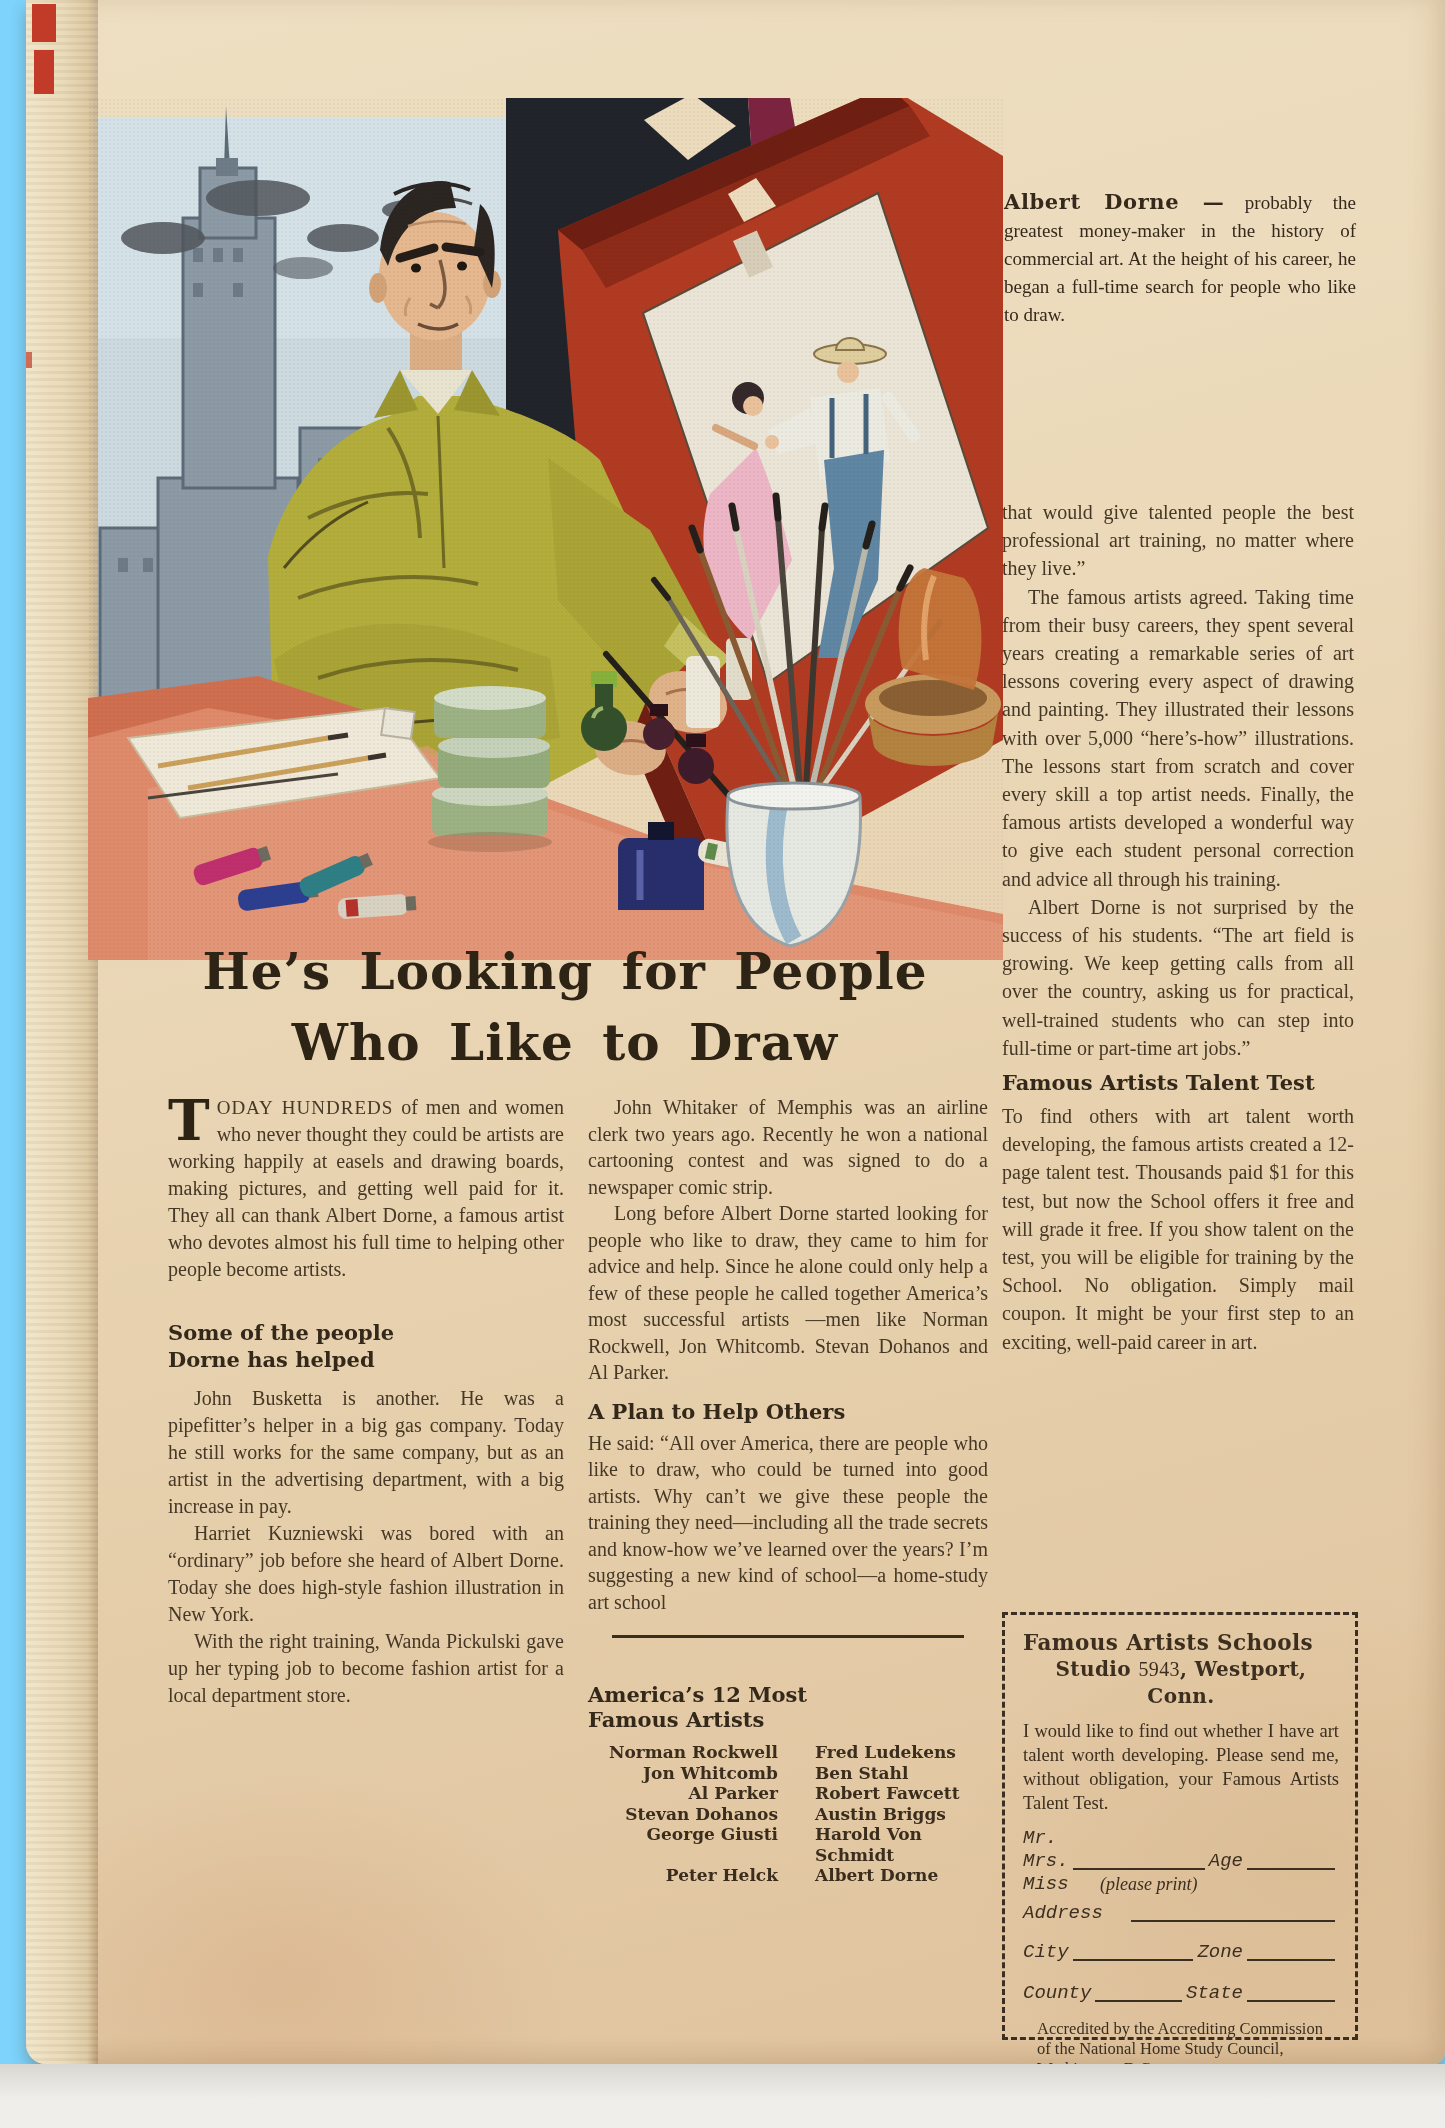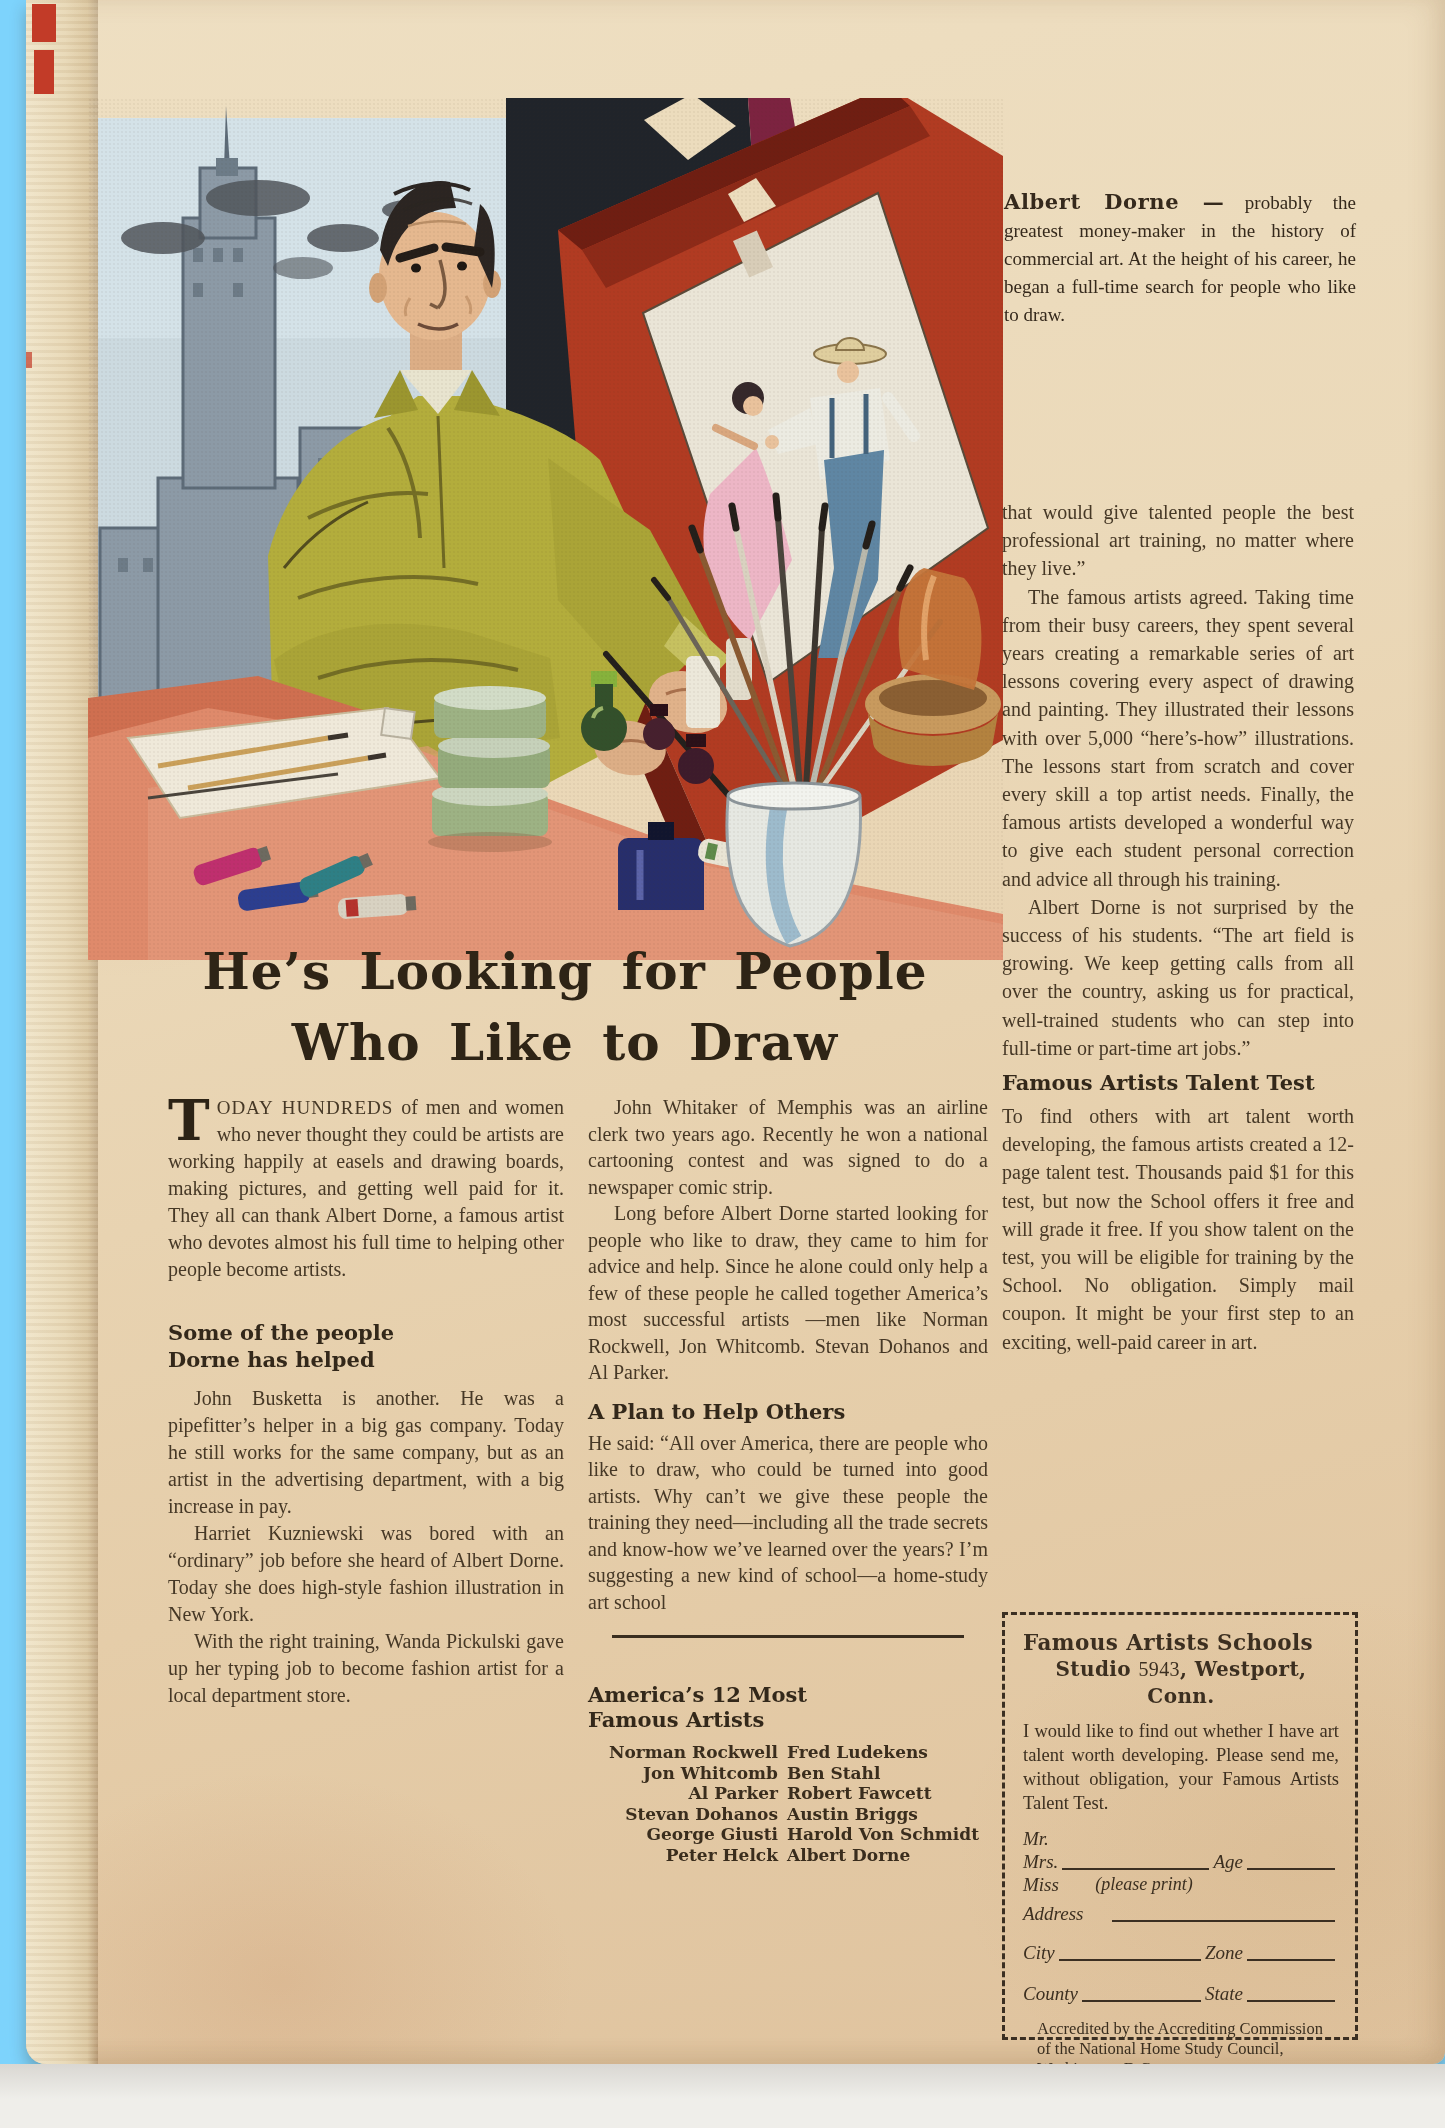"Norman Rockwell" .artist-row { gap: none -> 28px }
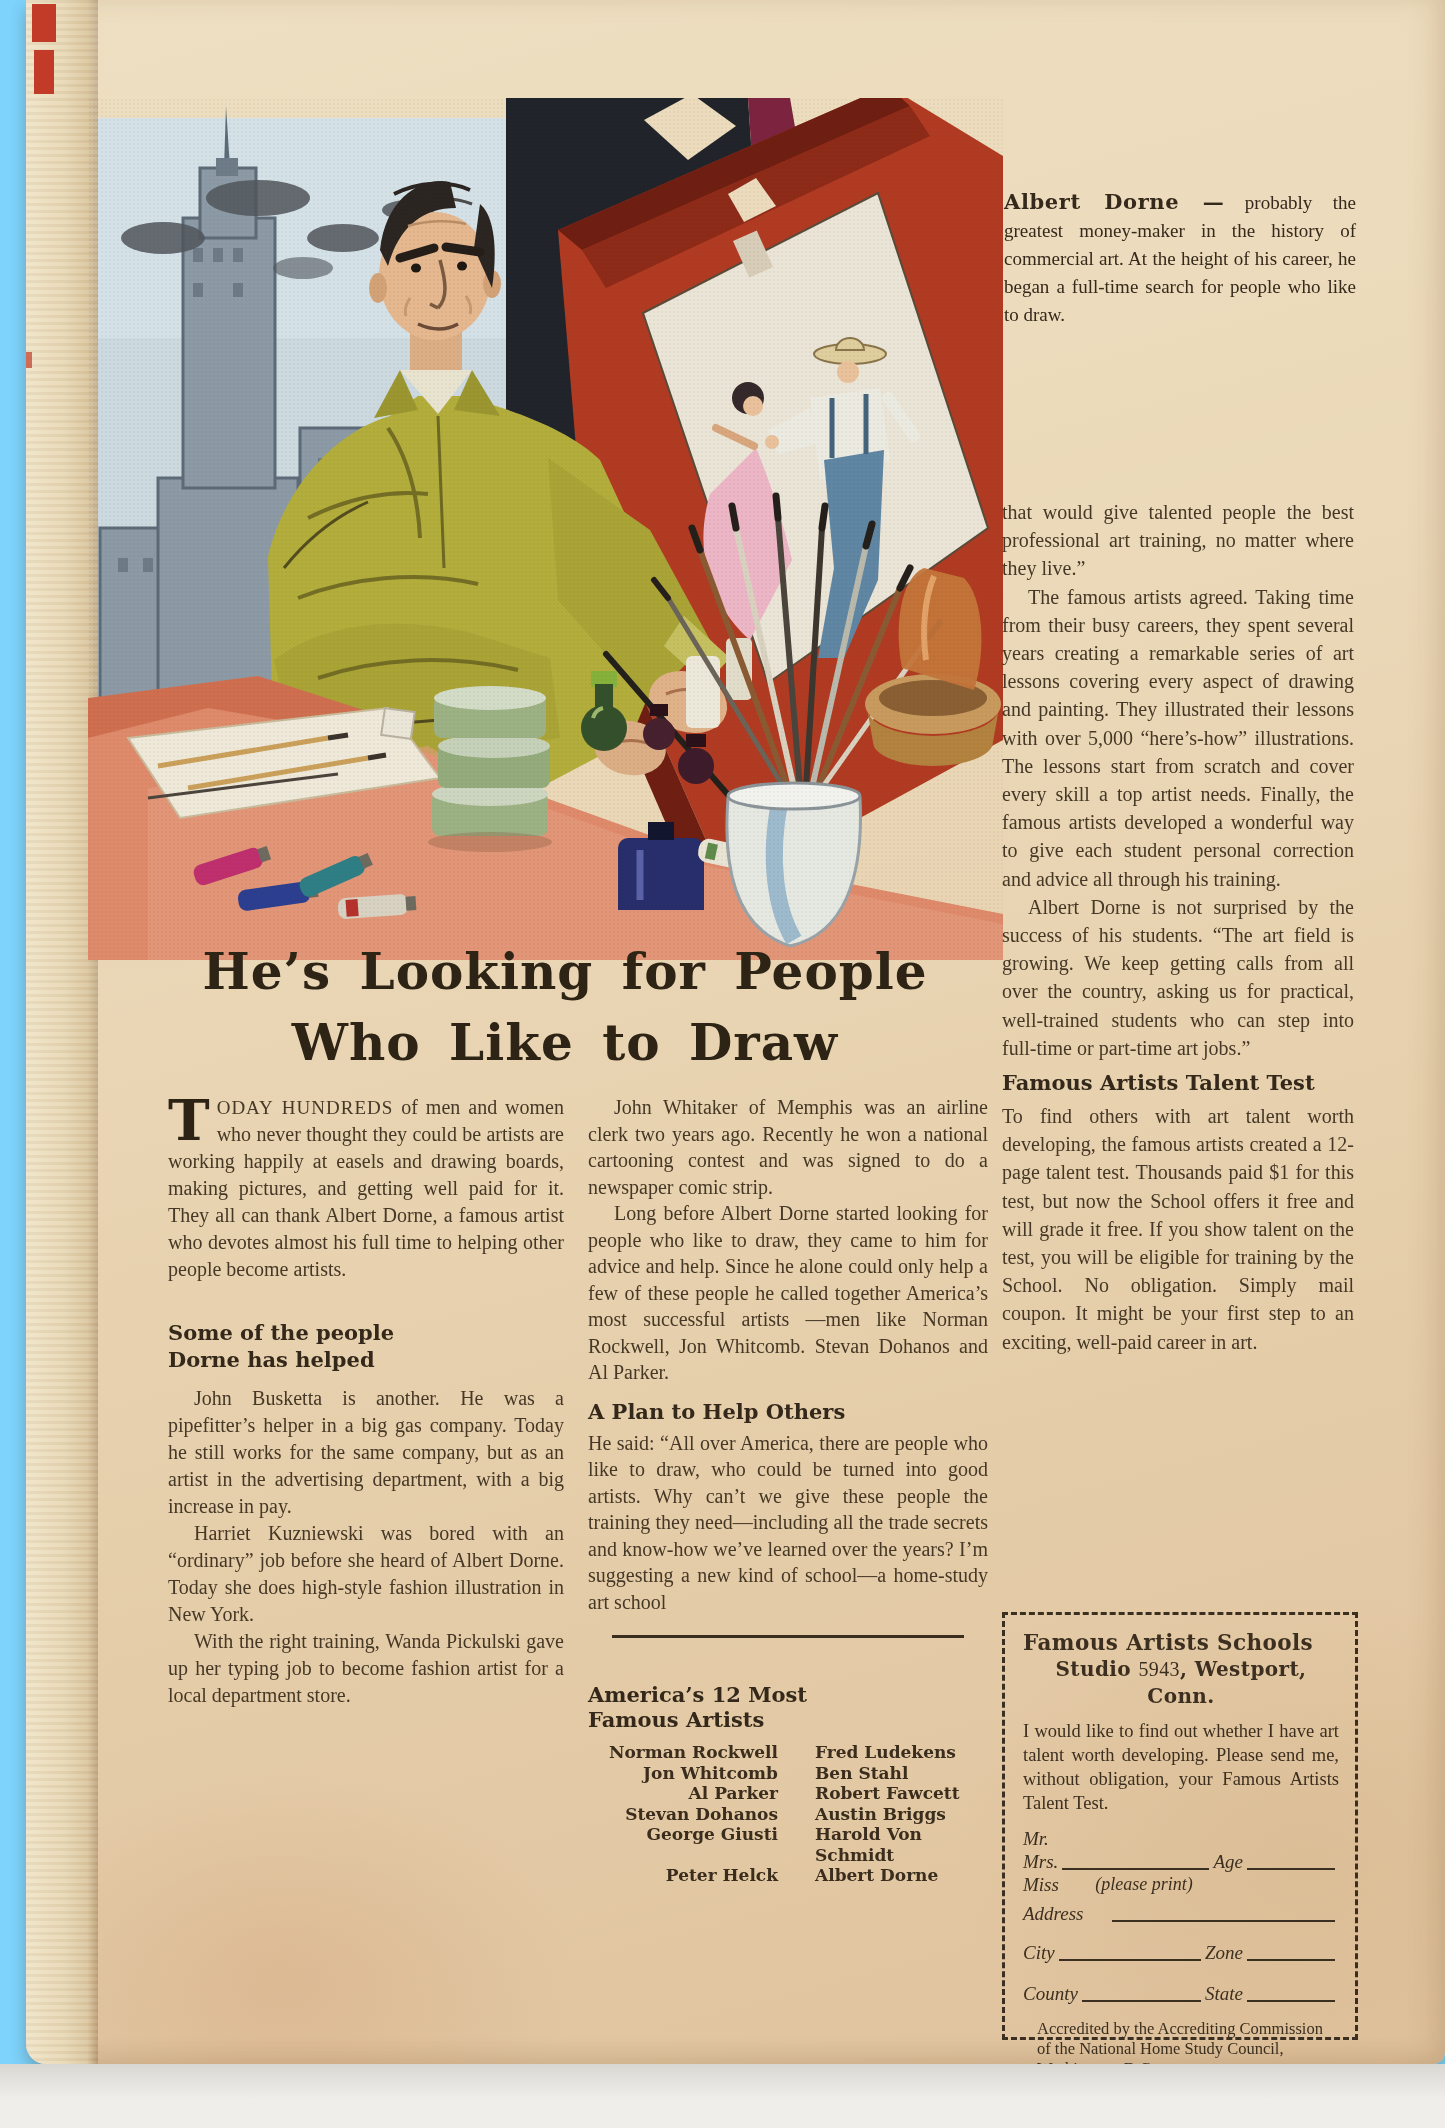"Mr." .frow .lbl { font-family: none -> Liberation Mono, monospace }
